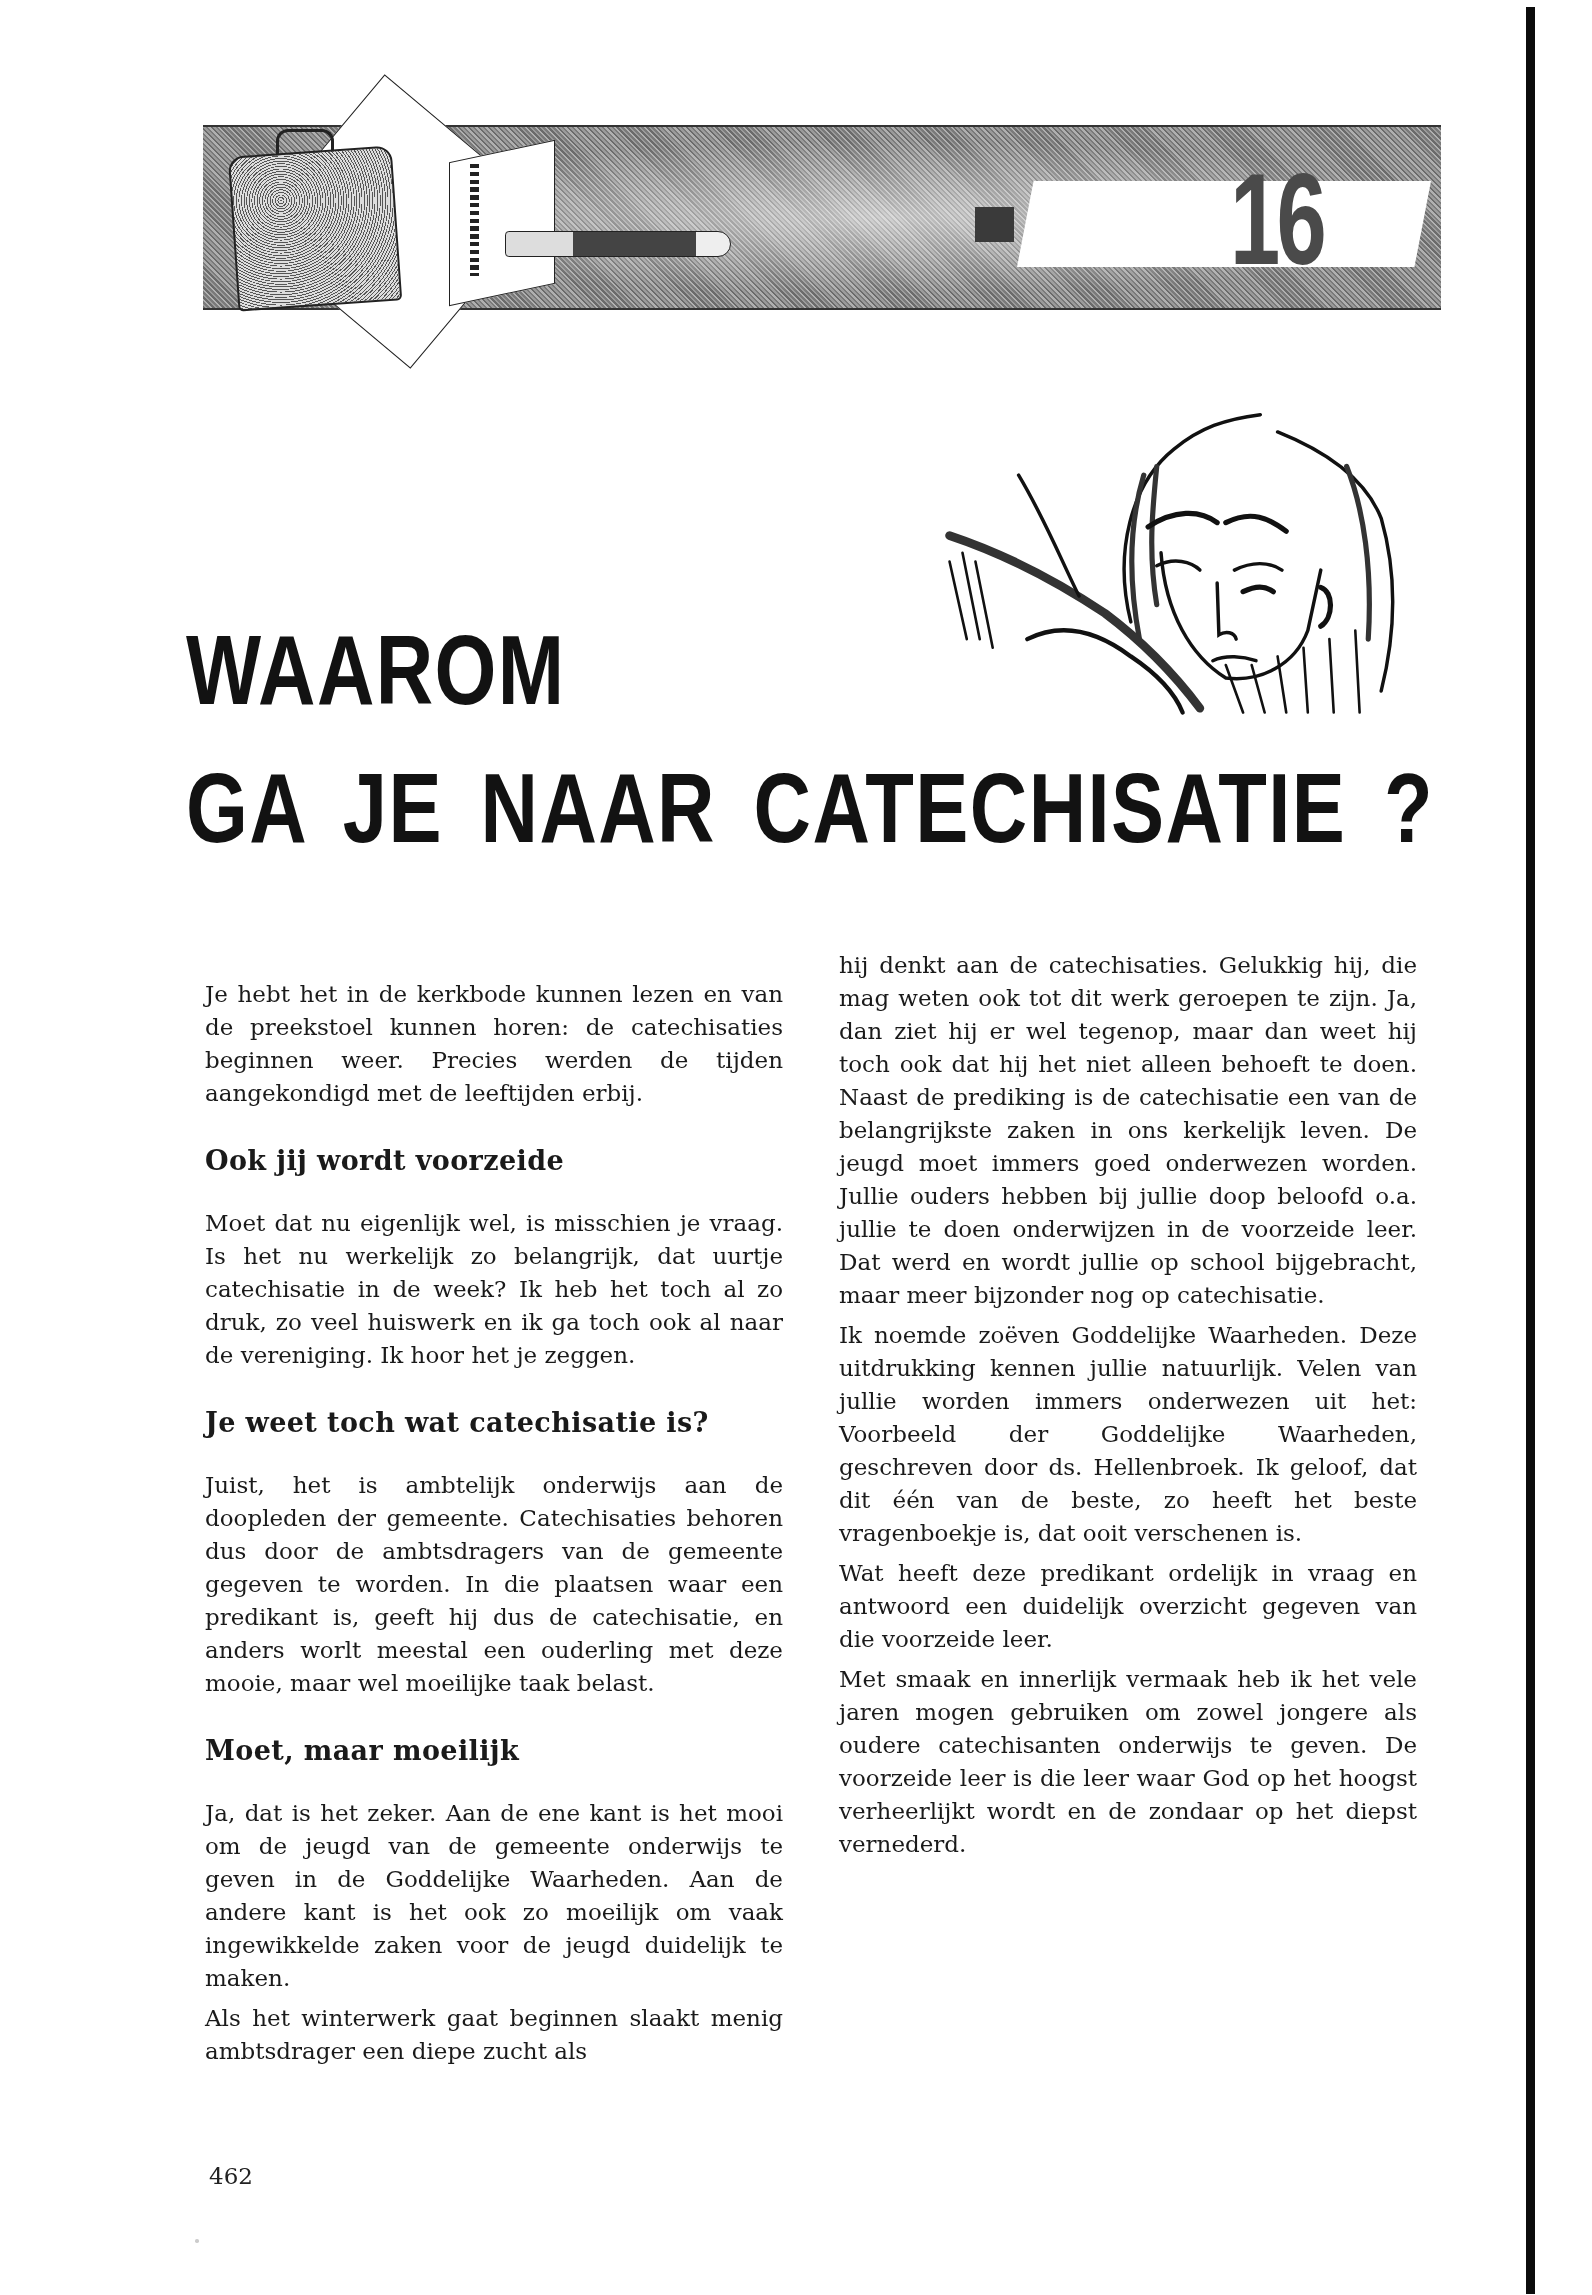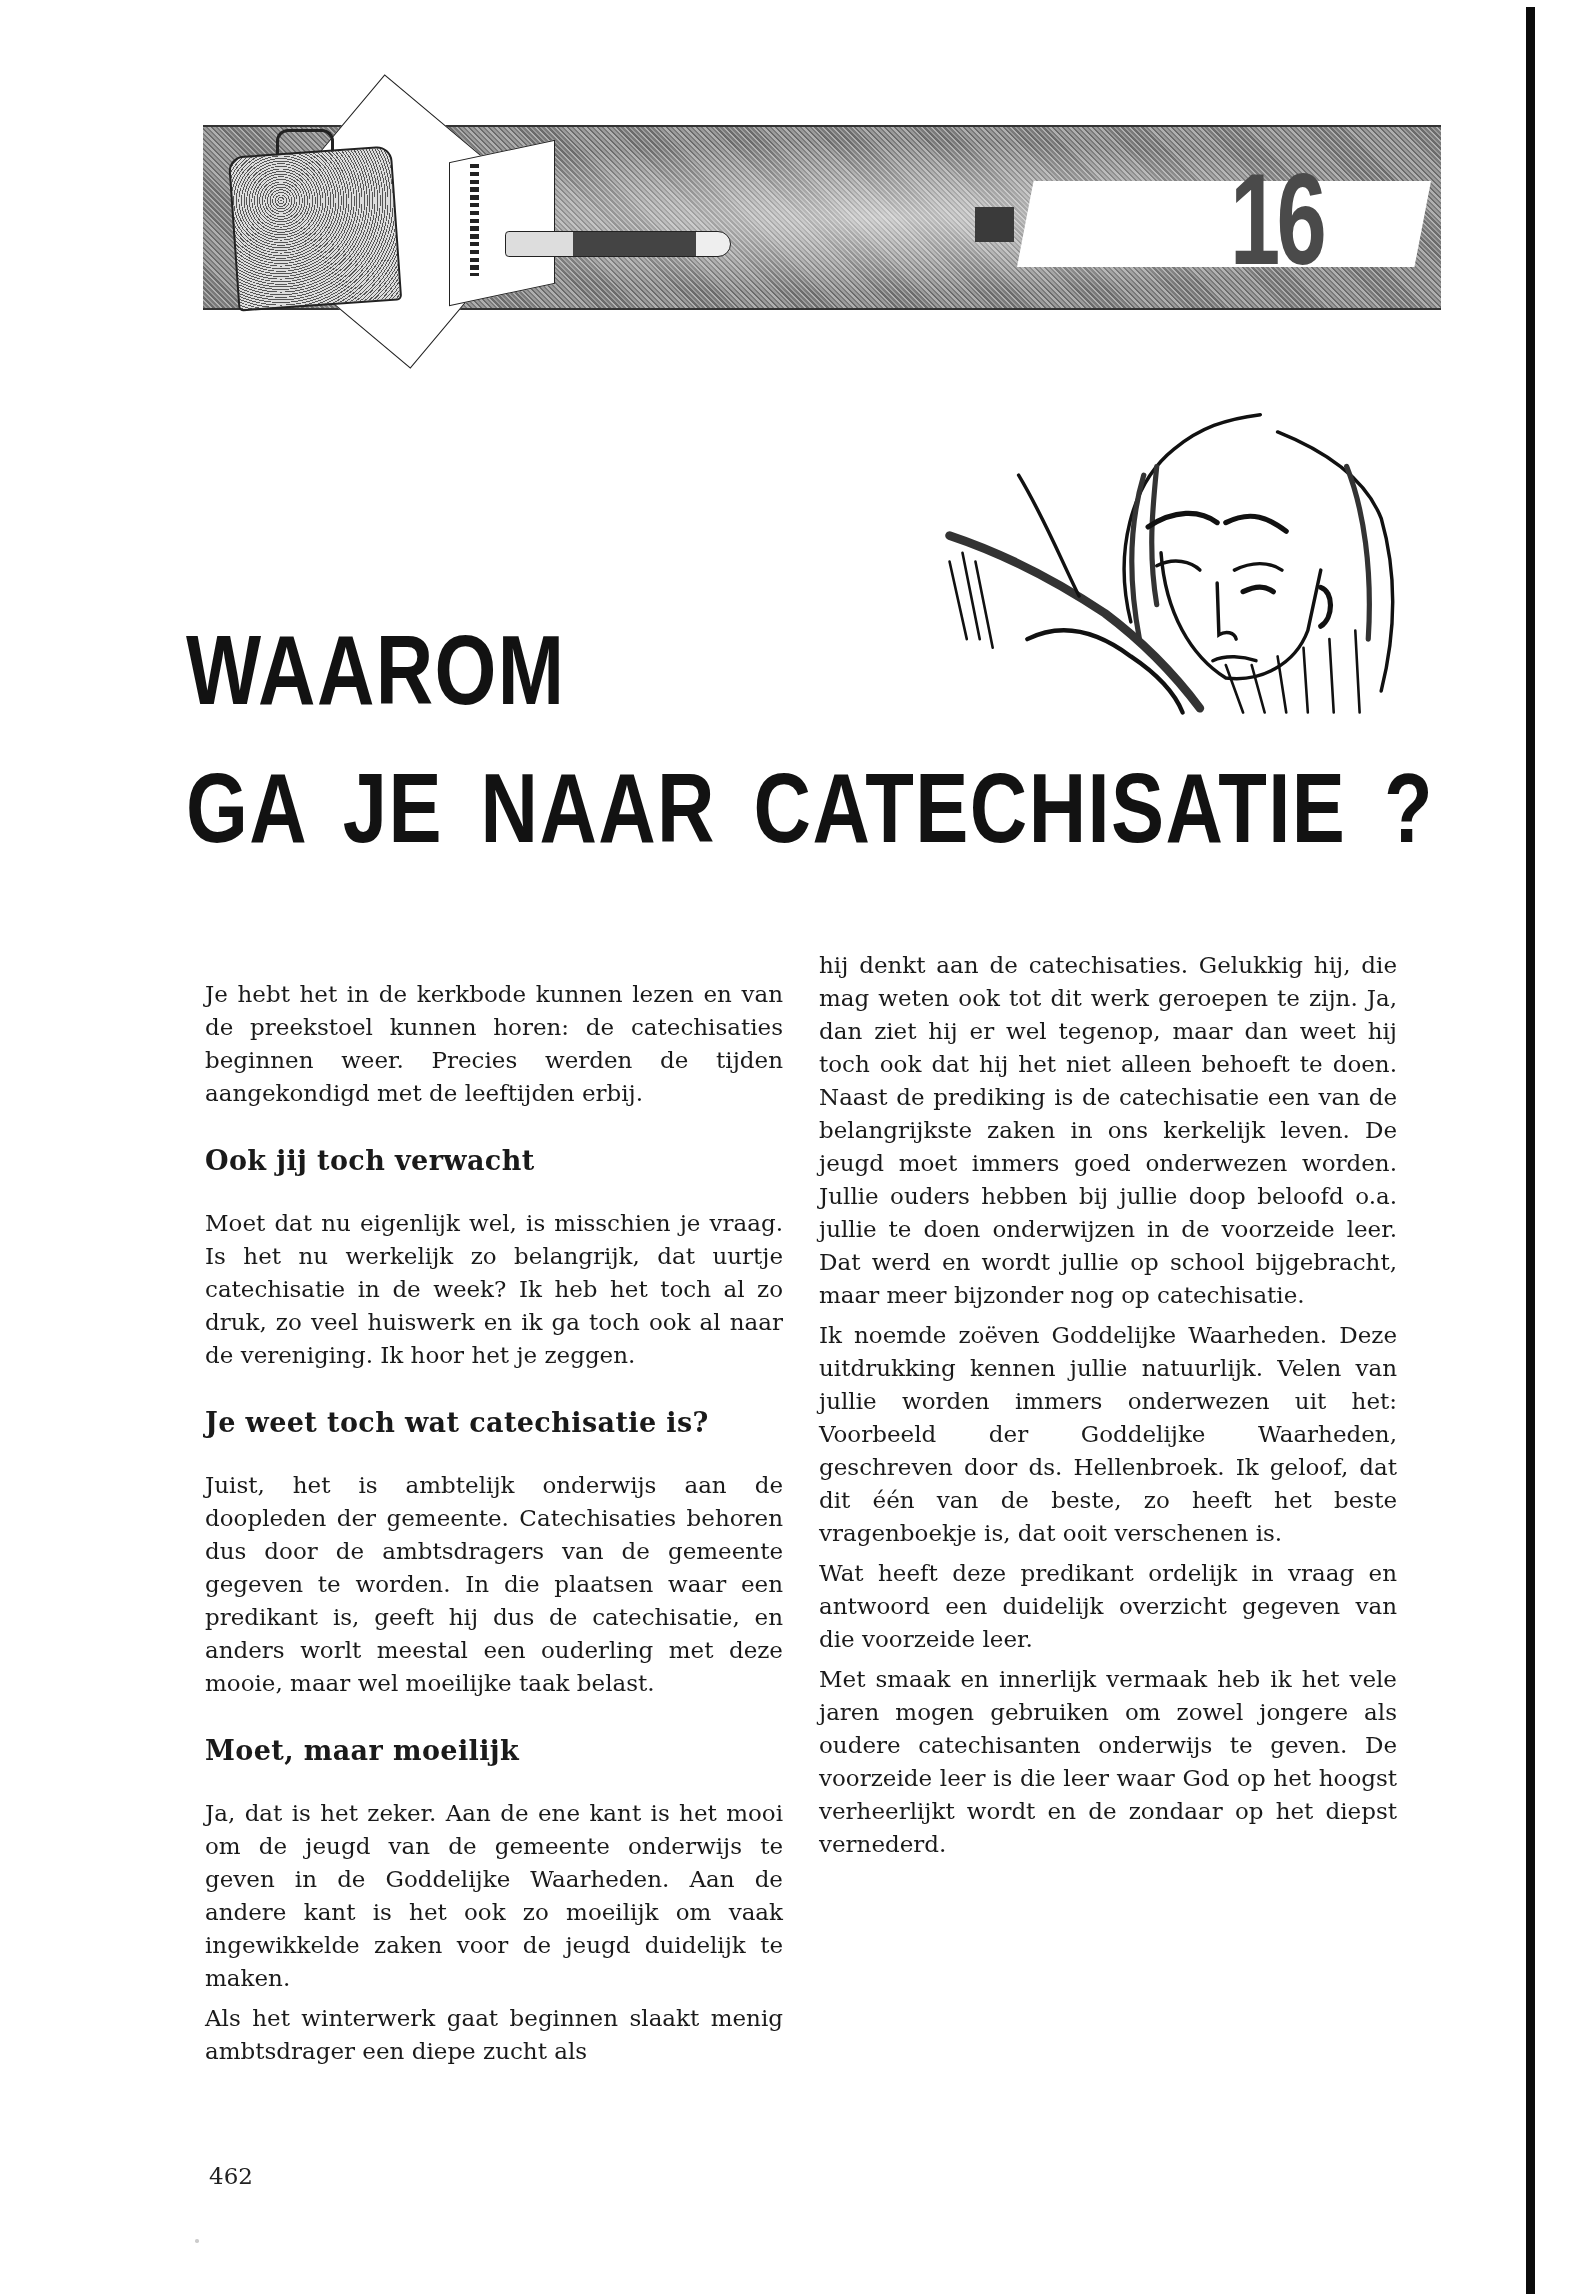"hij denkt aan de catechisaties." .col-right { left: 819px -> 839px }
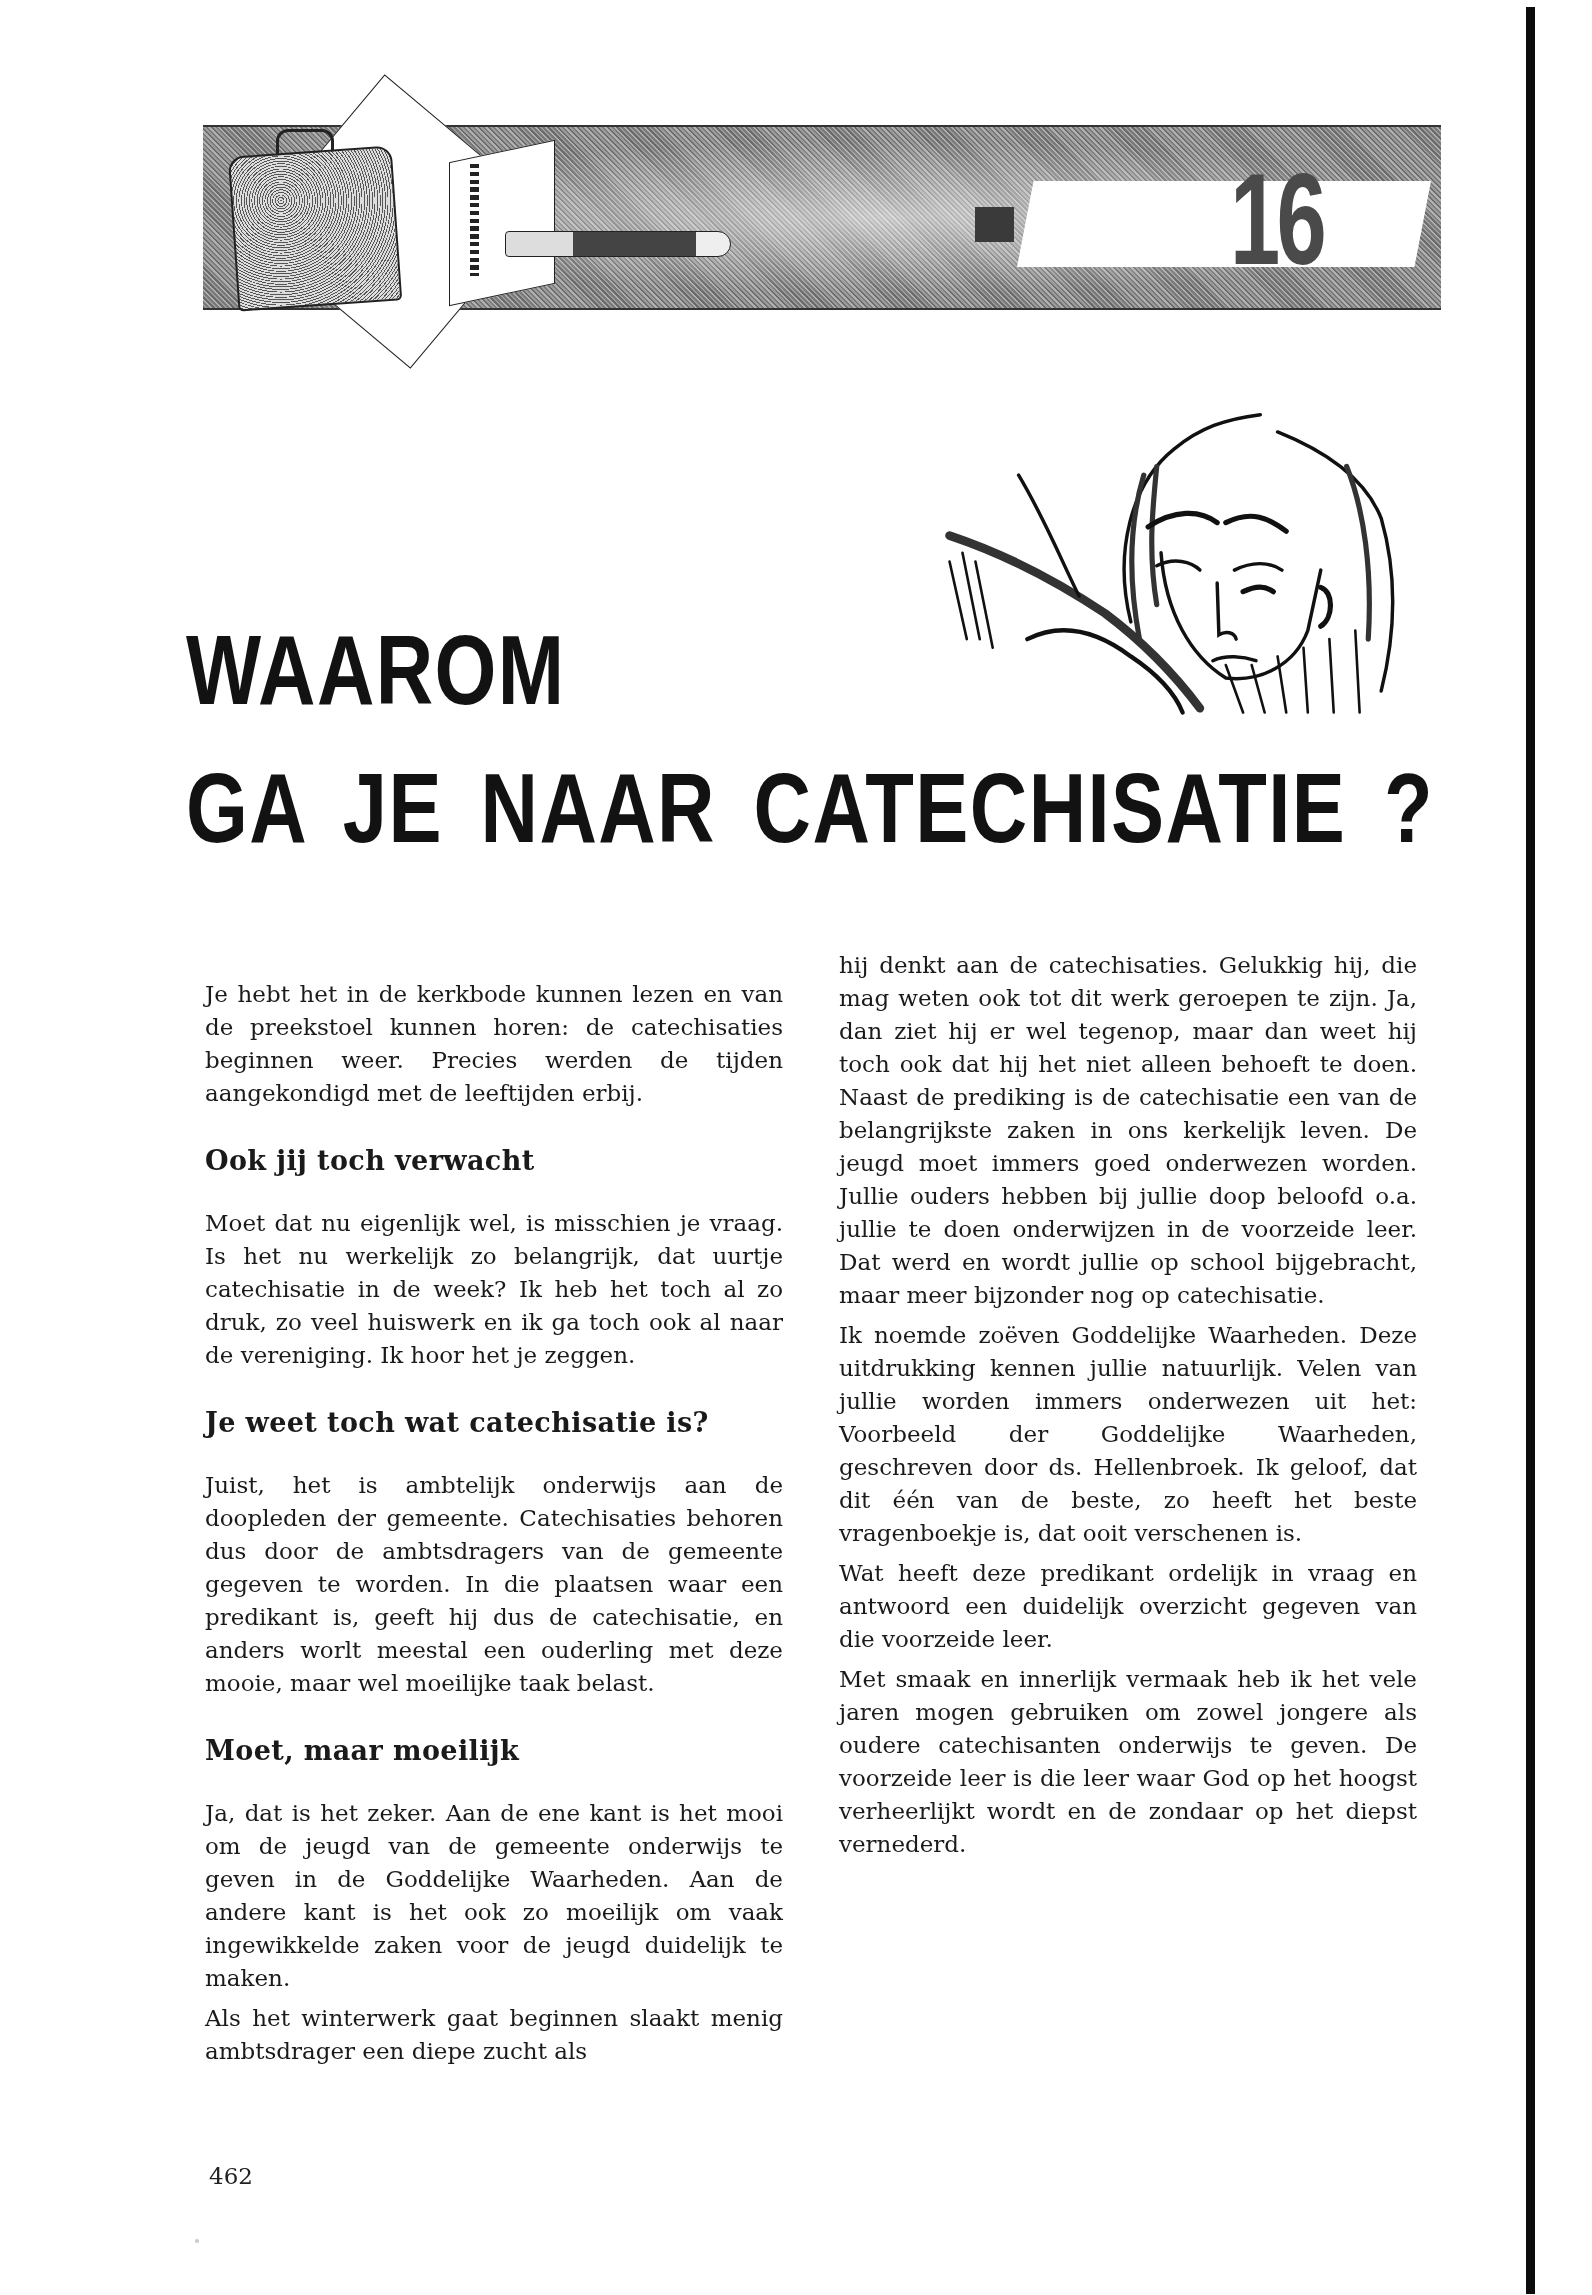"Ook jij toch verwacht" h2 { text: toch verwacht -> wordt voorzeide }
